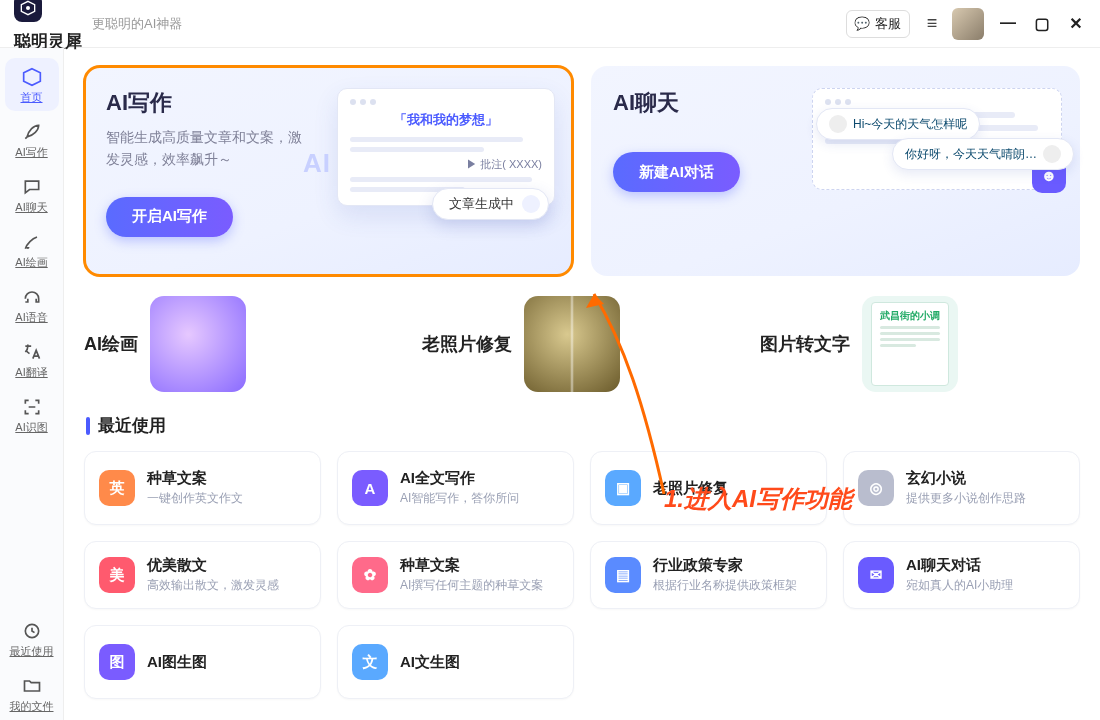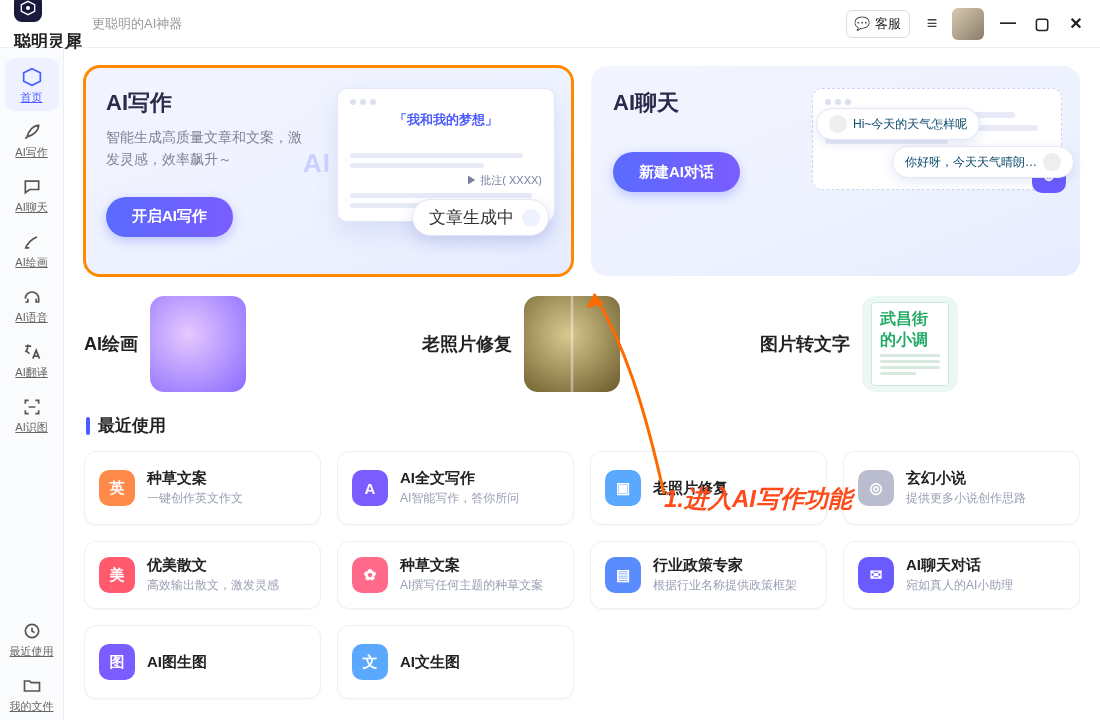"「我和我的梦想」" .wp-h { margin-bottom: 24px -> 8px }
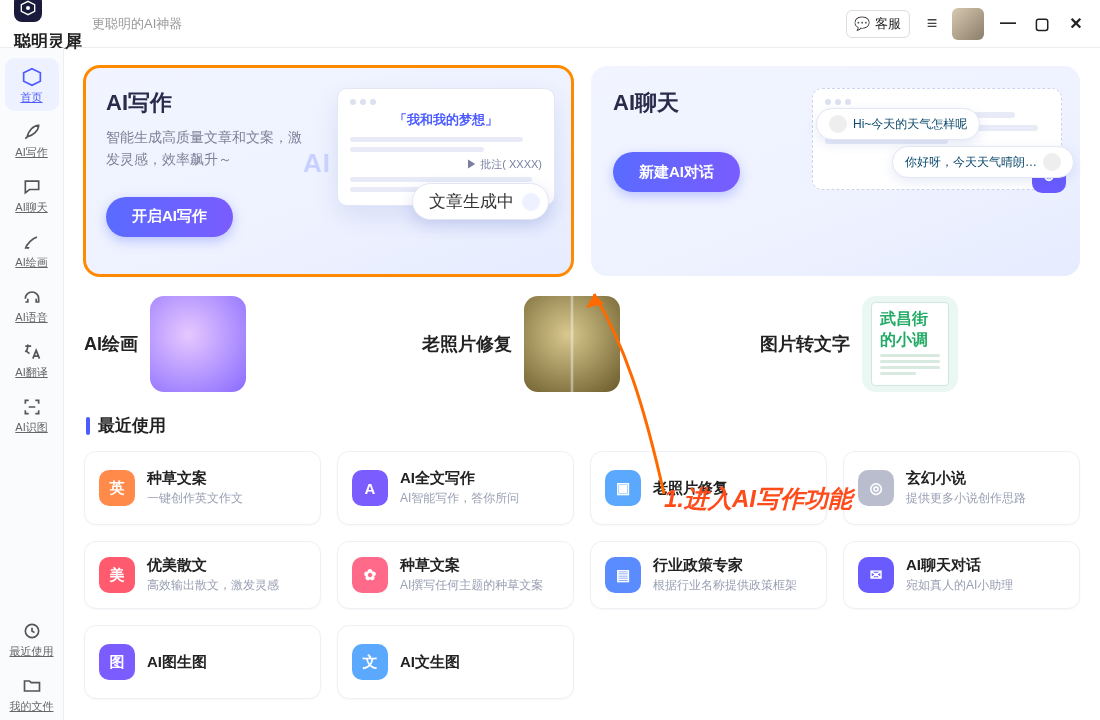"你好呀，今天天气晴朗…" .bubble.two { bottom: 12px -> 20px }
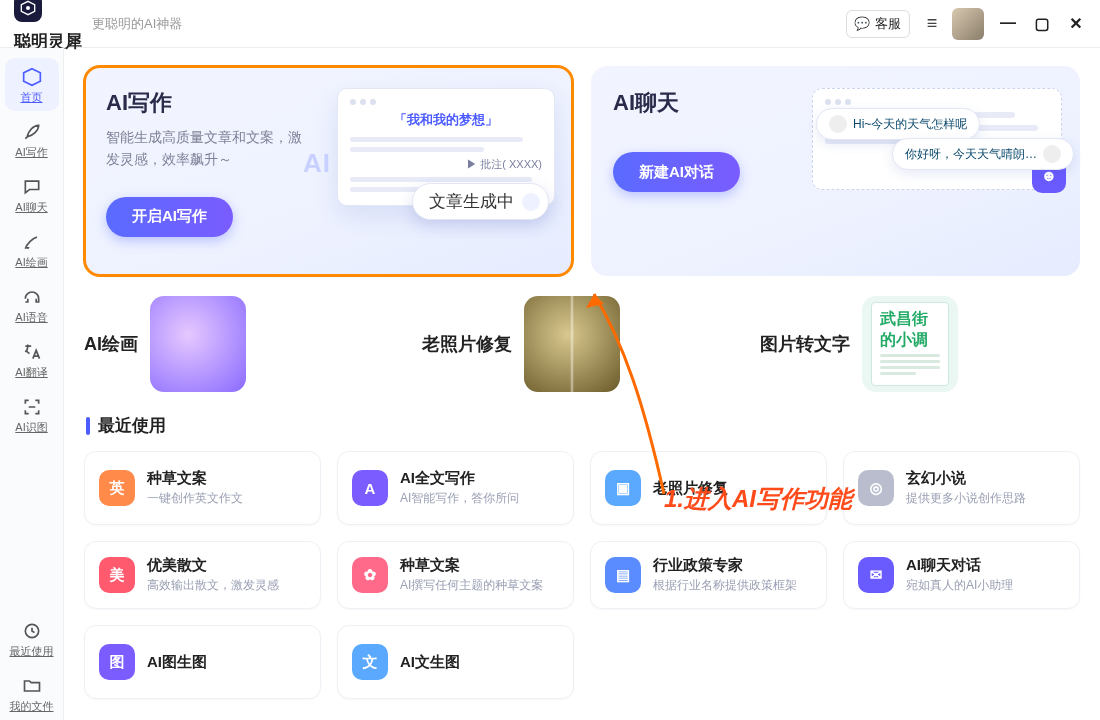"文章生成中" .wp-chip { font-size: 17px -> 13px }
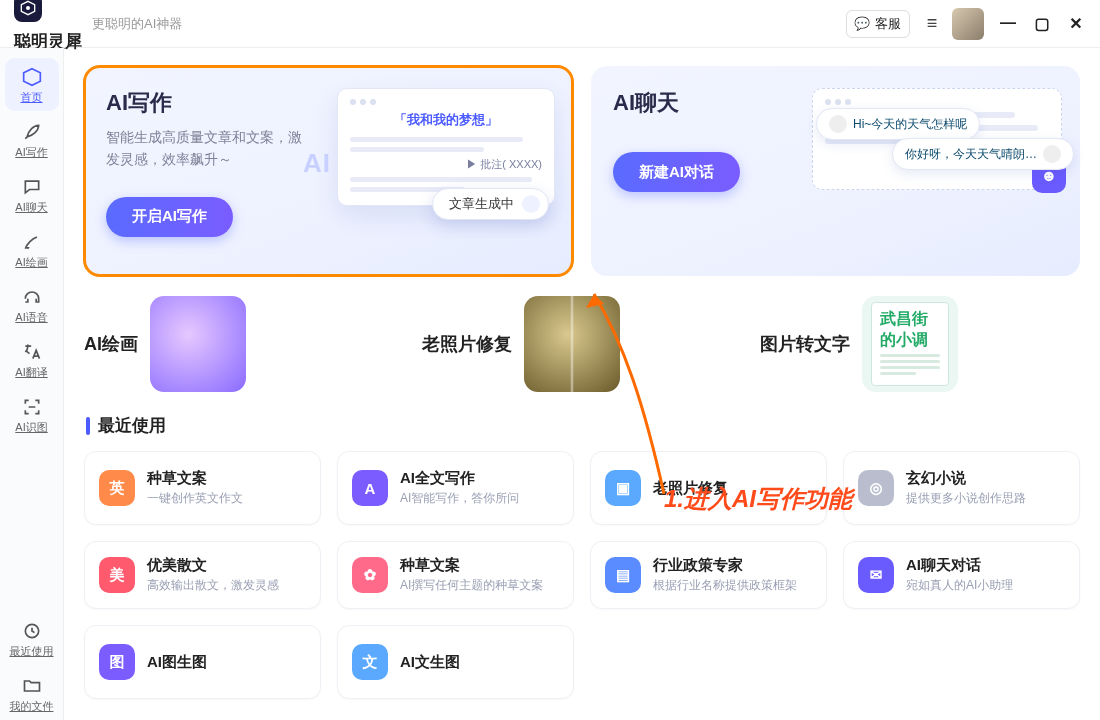"武昌街的小调" .paper-h { font-size: 16px -> 10px }
